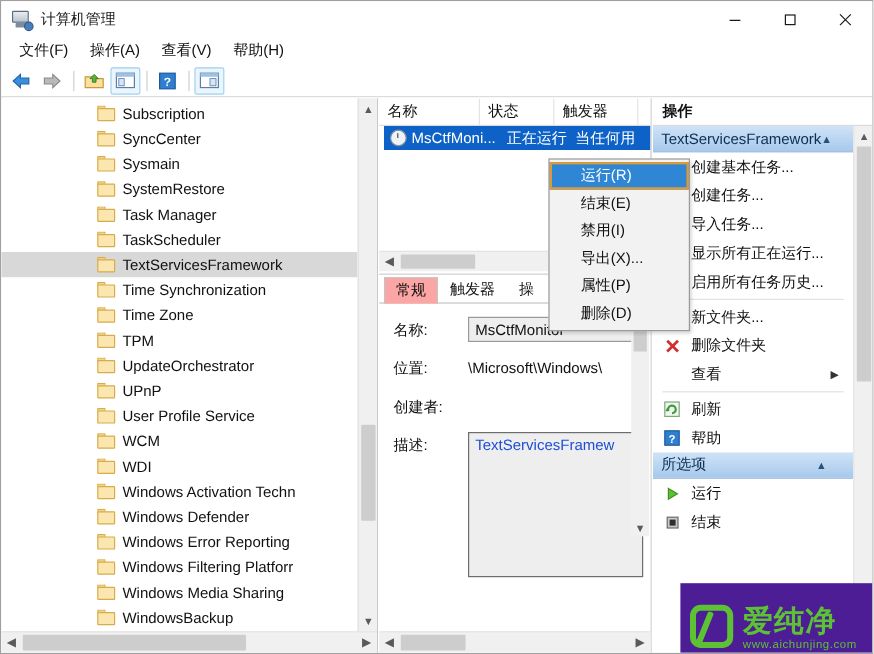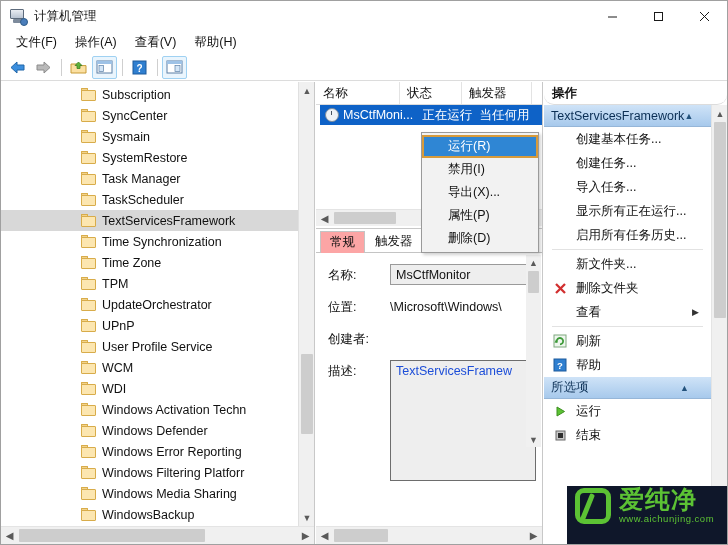"操作" .actions-title { border-radius: 10px -> none }
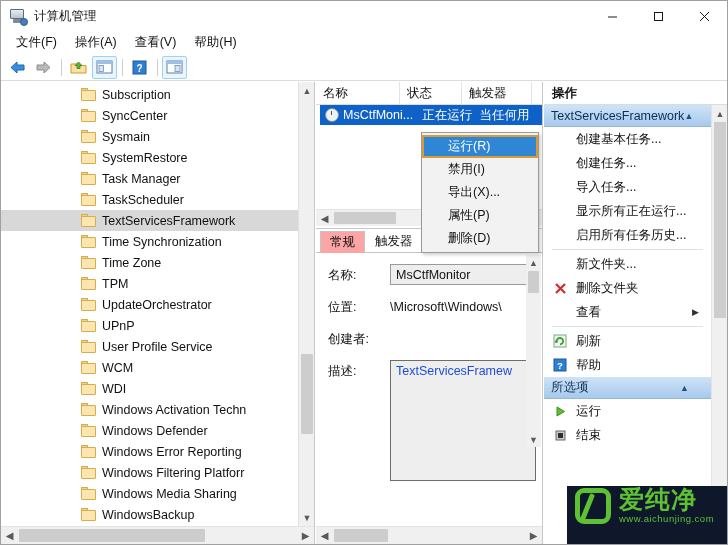"运行(R)" .ctxmenu { left: 420px -> 456px }
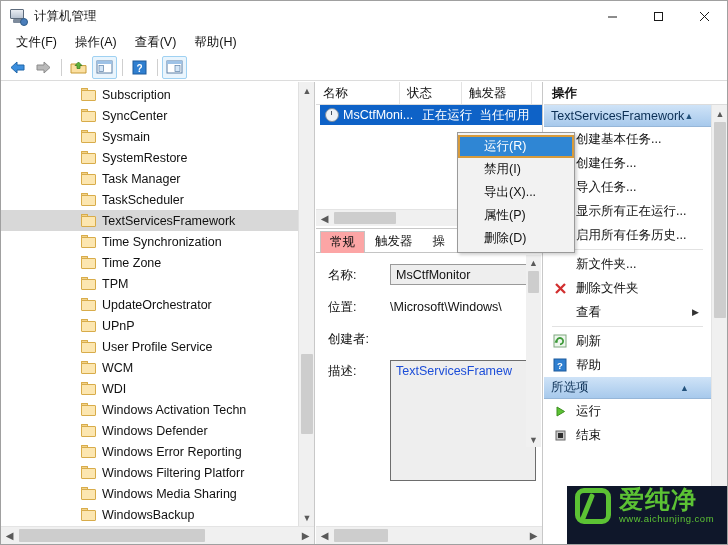"结束(E)" div.ctx-item { html: none -> <div>结束(E)</div> }
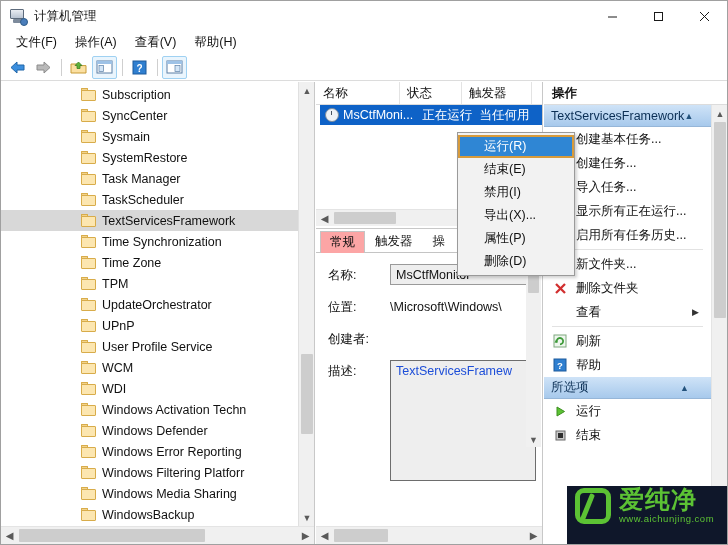"爱纯净" .watermark { align-items: flex-start -> flex-end; background: #0f172a -> #4c1d95 }
